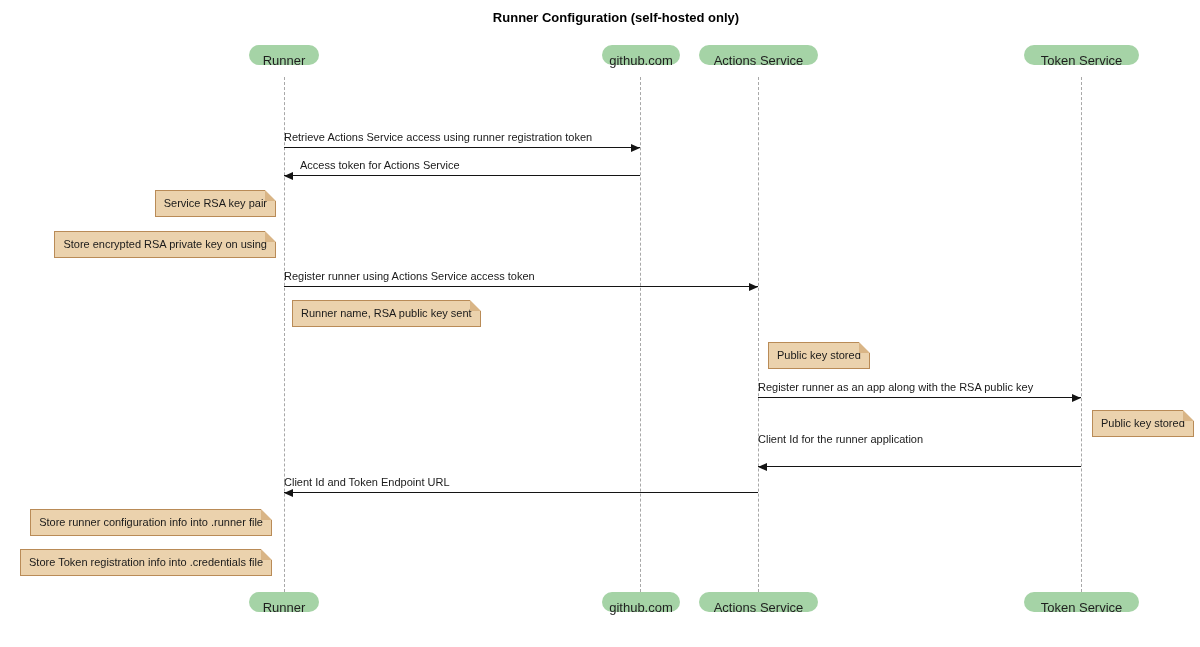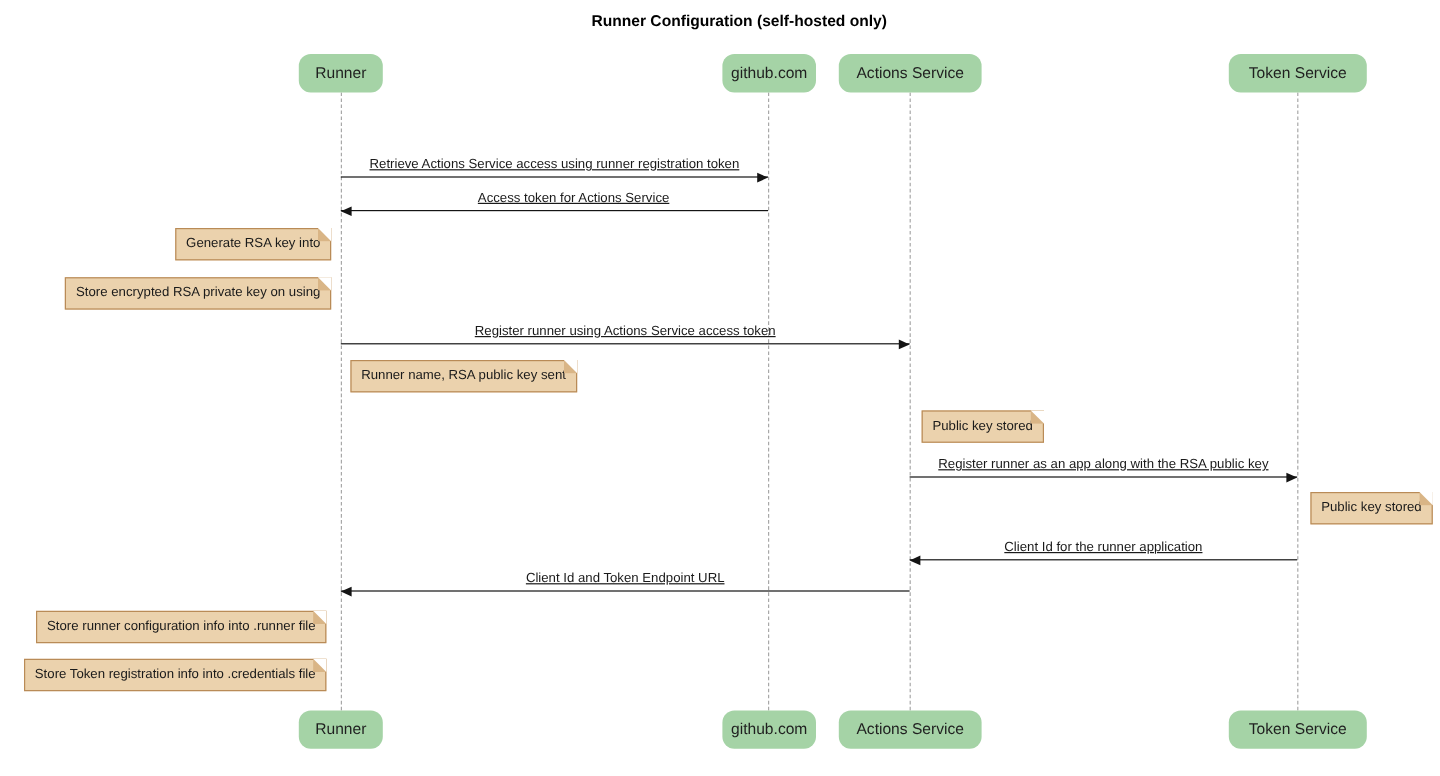"Runner" .pbox { height: 32px -> 20px }
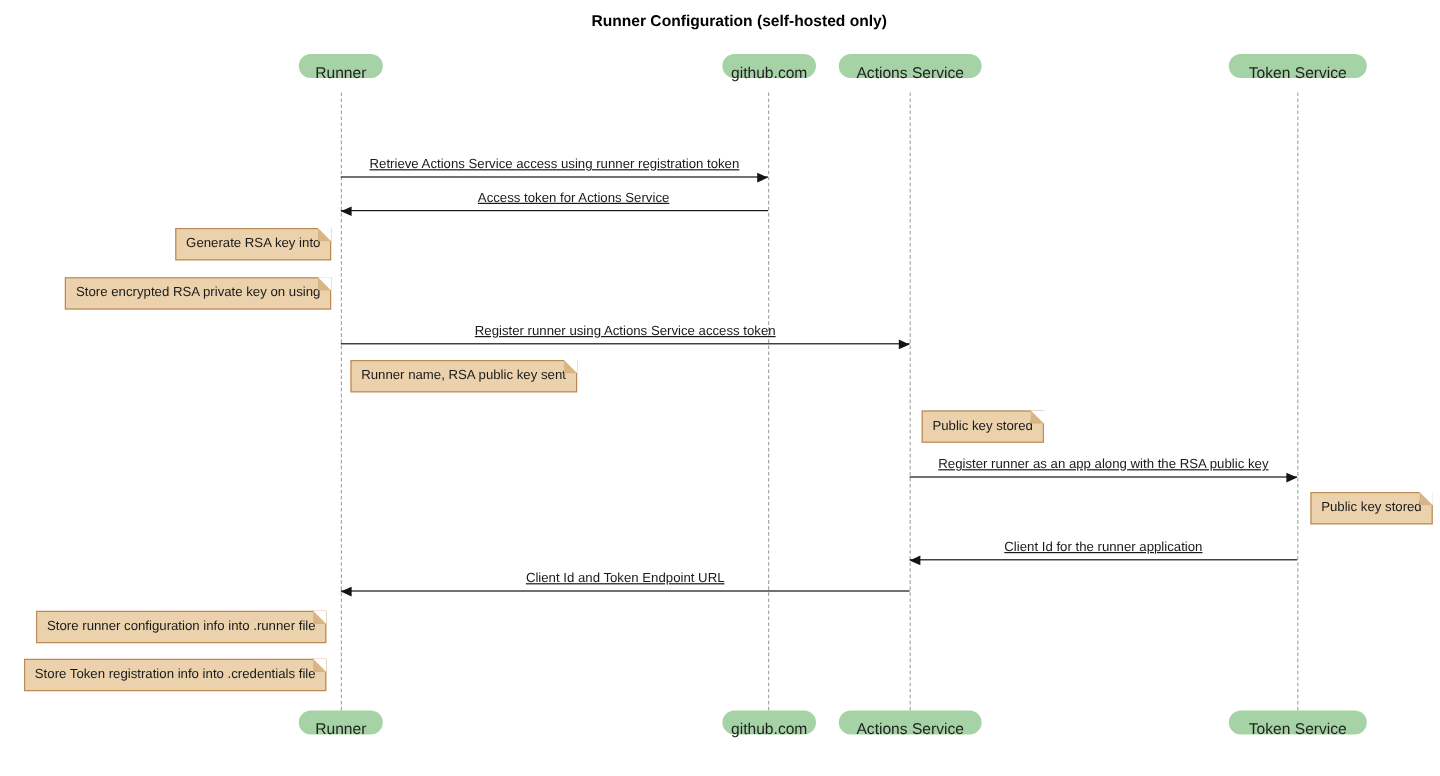"Retrieve Actions Service access using" .mlabel { text-align: center -> none; text-decoration: underline -> none }
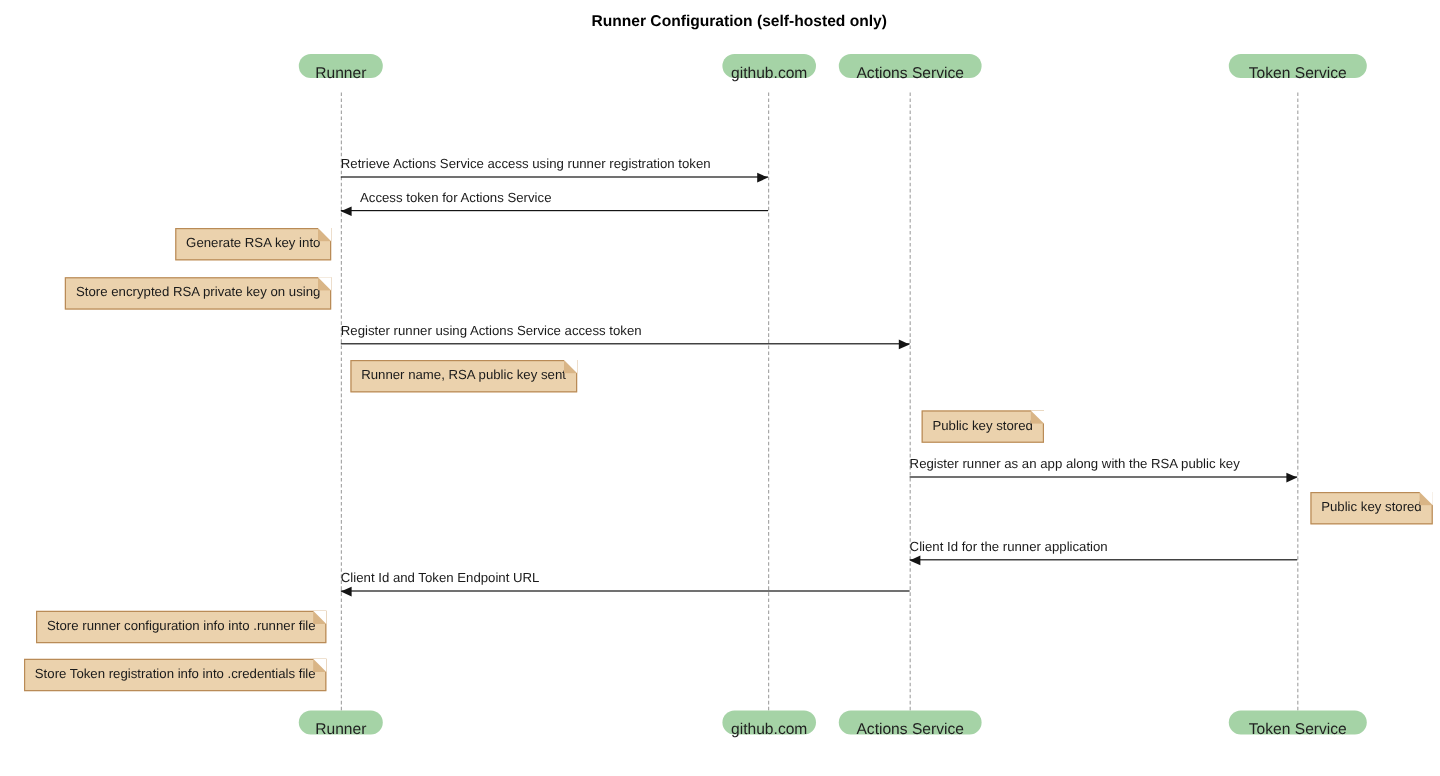"Generate RSA key into" div.note { text: Generate RSA key into -> Service RSA key pair }
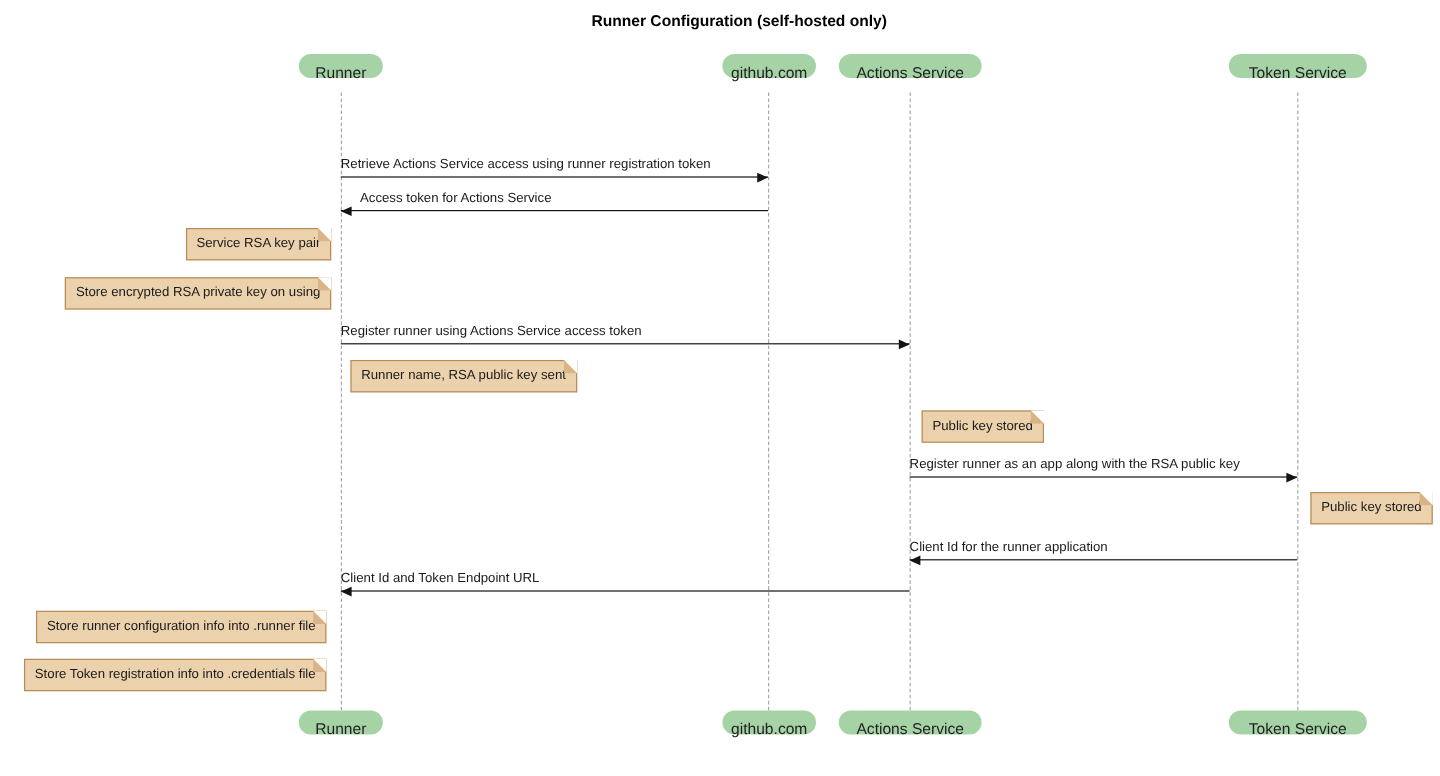"Client Id for the runner" div.mlabel { top: 450px -> 433px }
